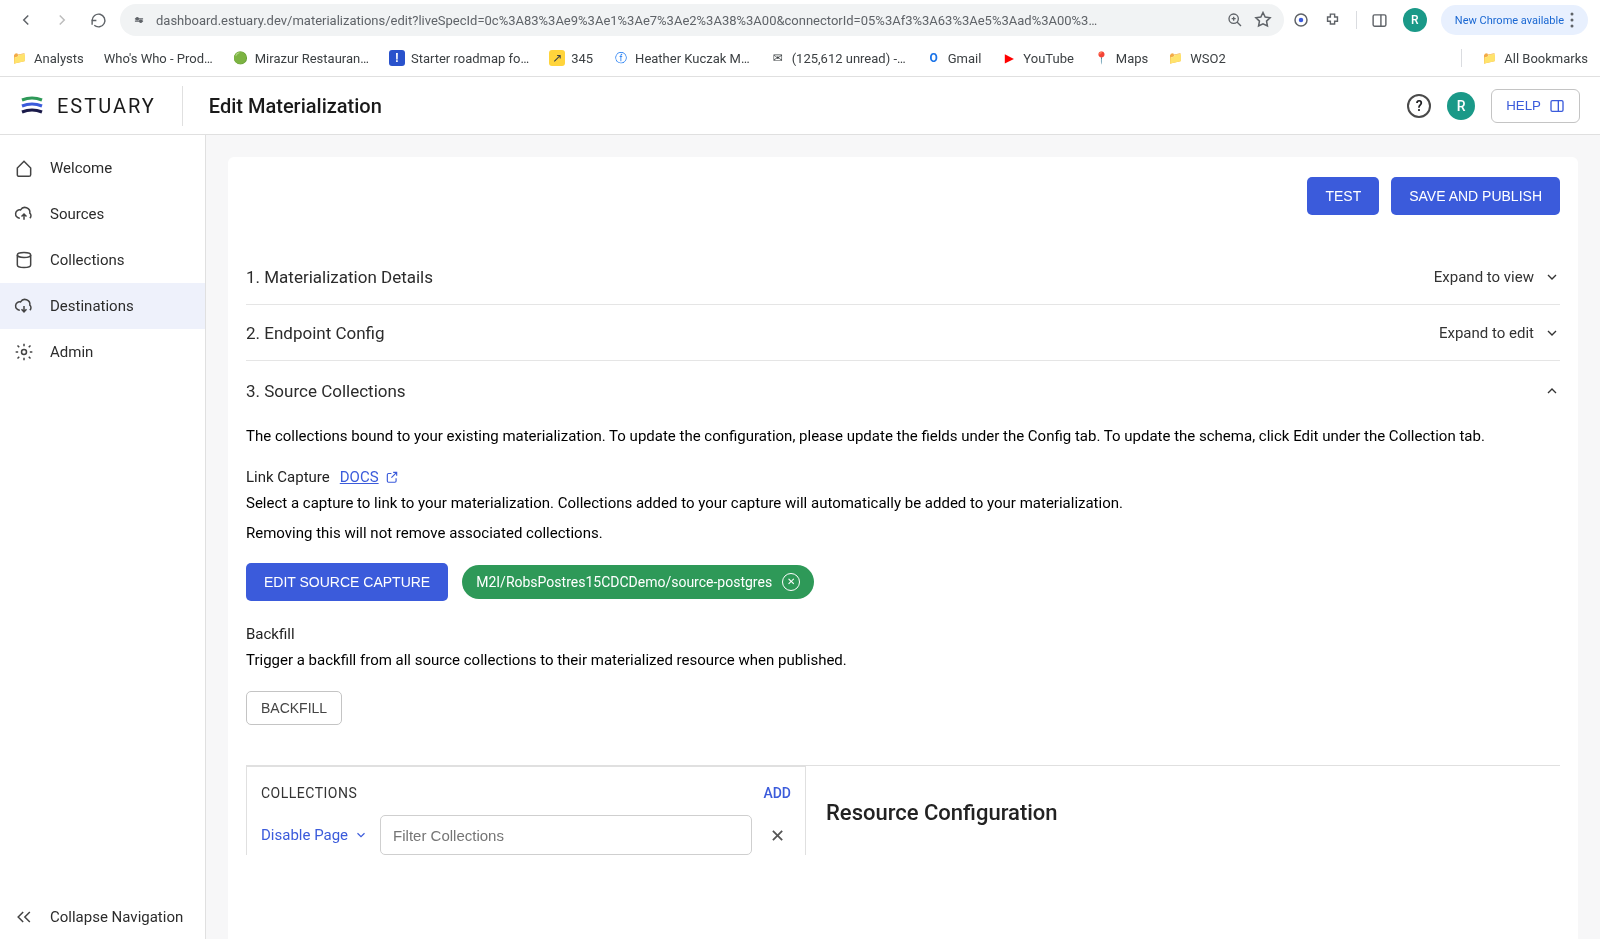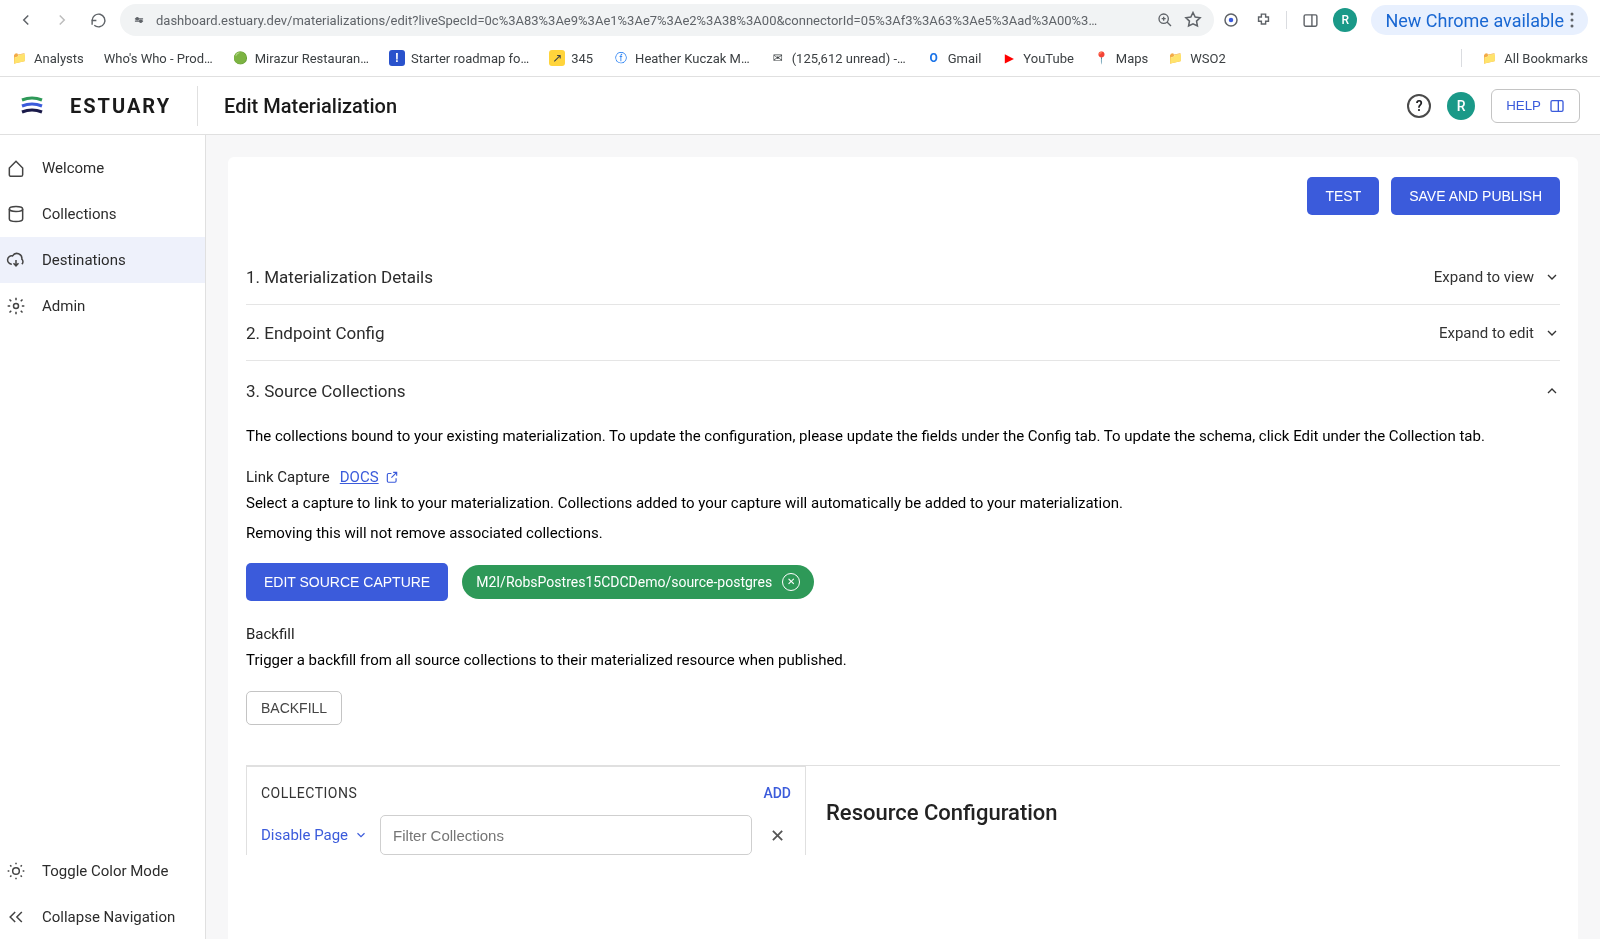"New Chrome available" .chrome-update { font-size: 18px -> 11px }
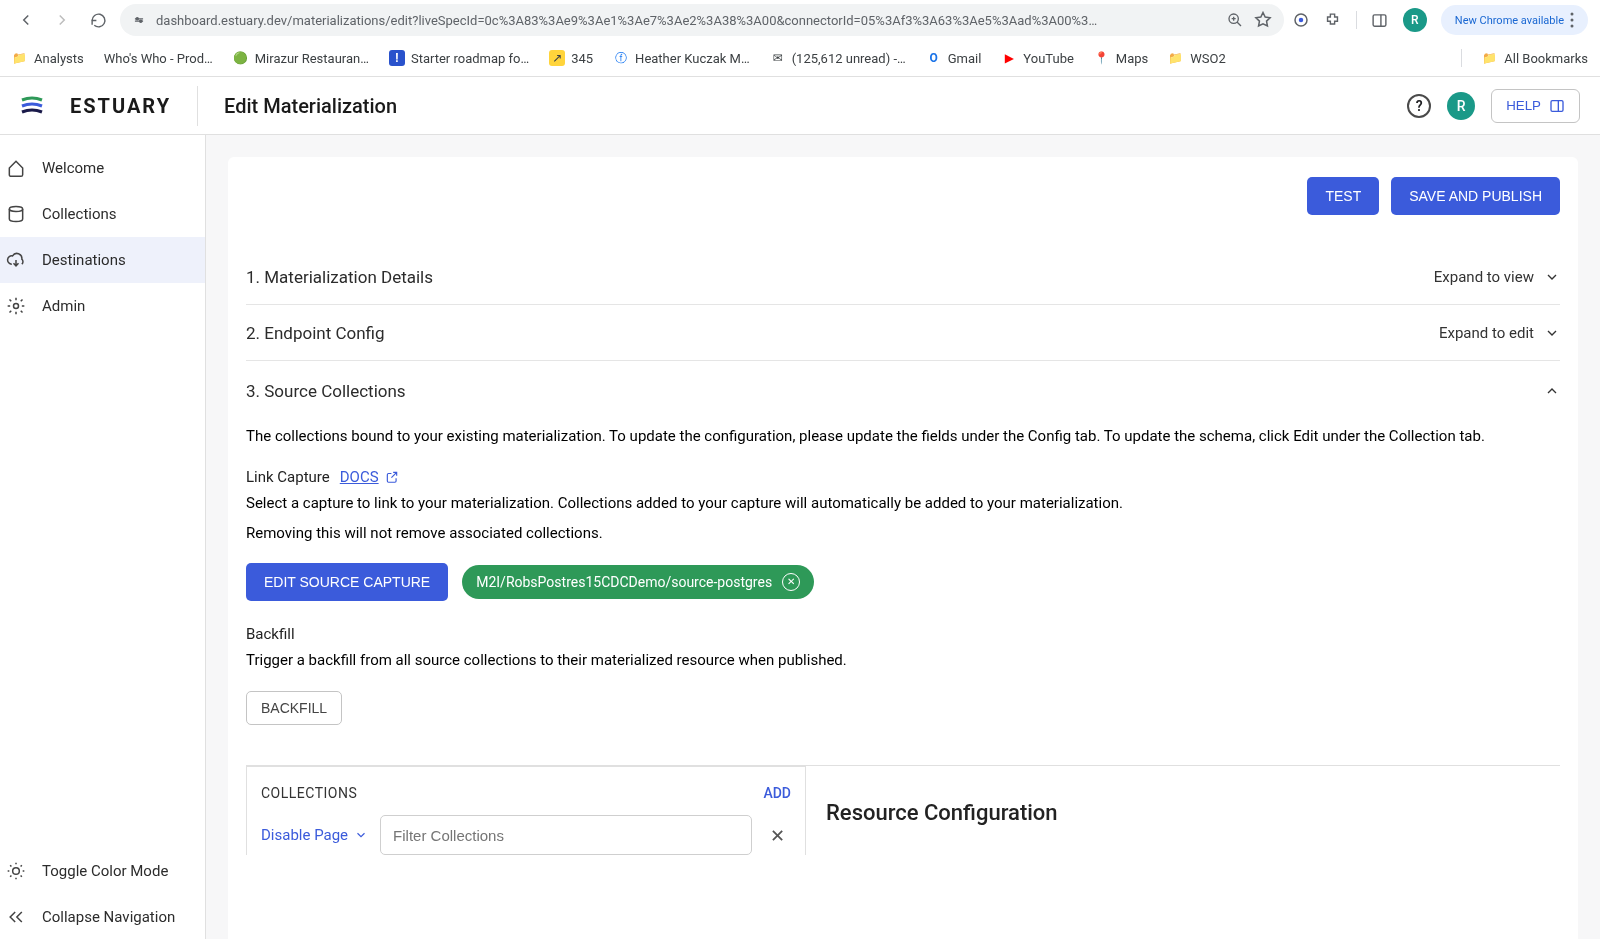"ESTUARY" .logo { font-weight: 700 -> 400; gap: 26px -> 13px }
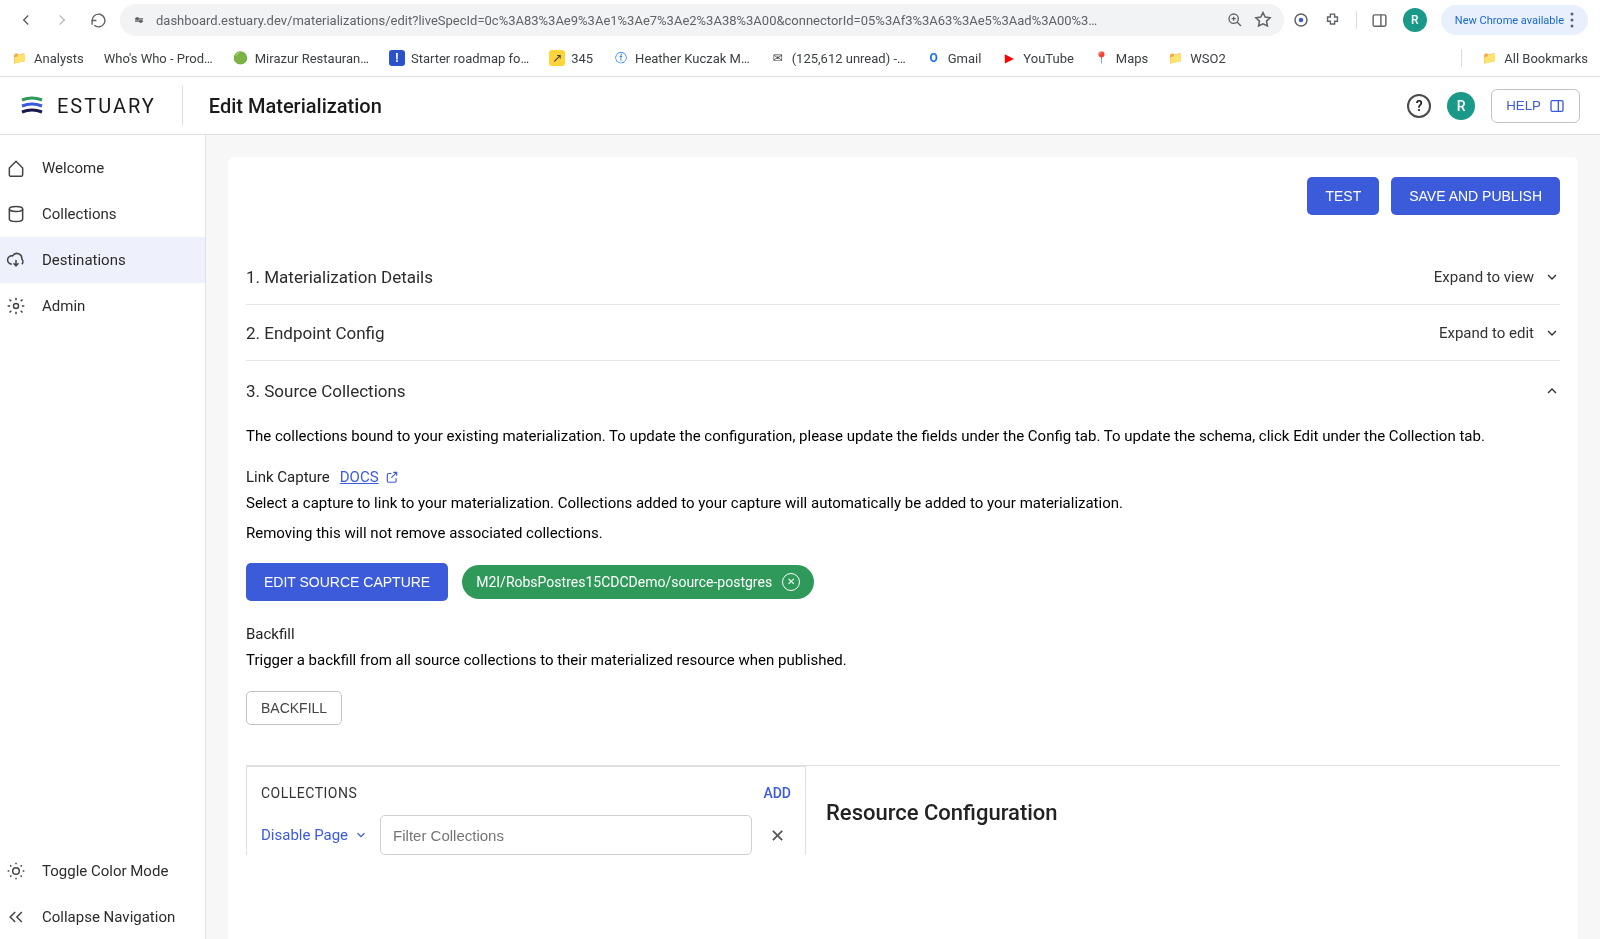"Welcome" .nav-item { padding: 0 6px -> 0 14px }
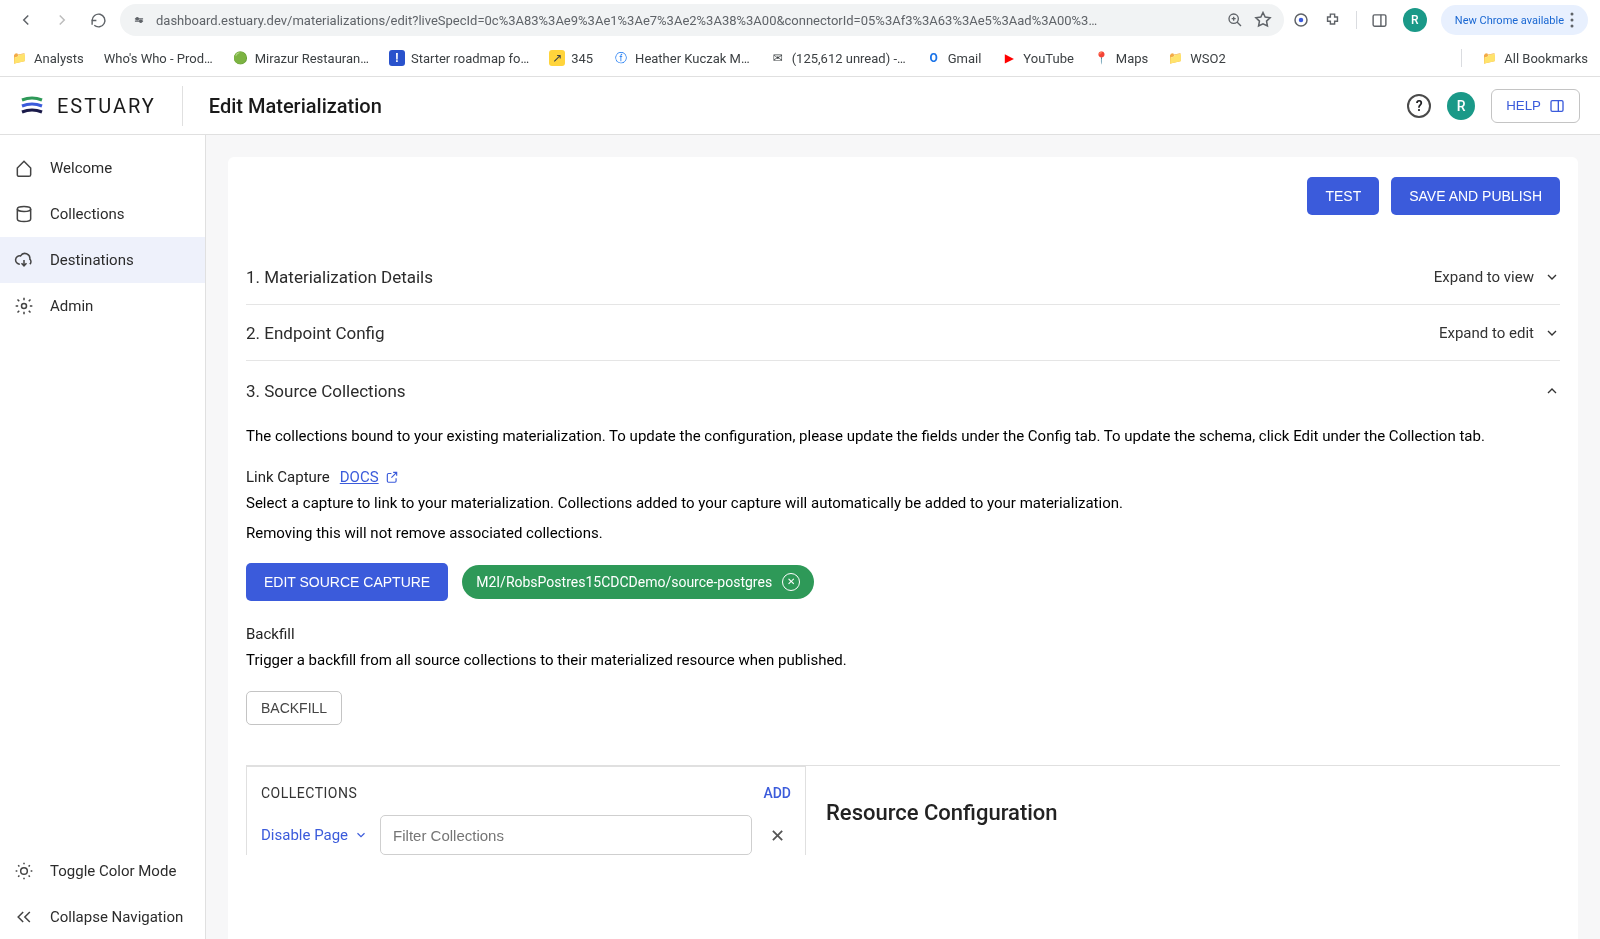"Sources" div.nav-item { html: none -> <div> <span> <svg> <path></path> <path></path> </svg> </span> <span>Sources</span> </div> }
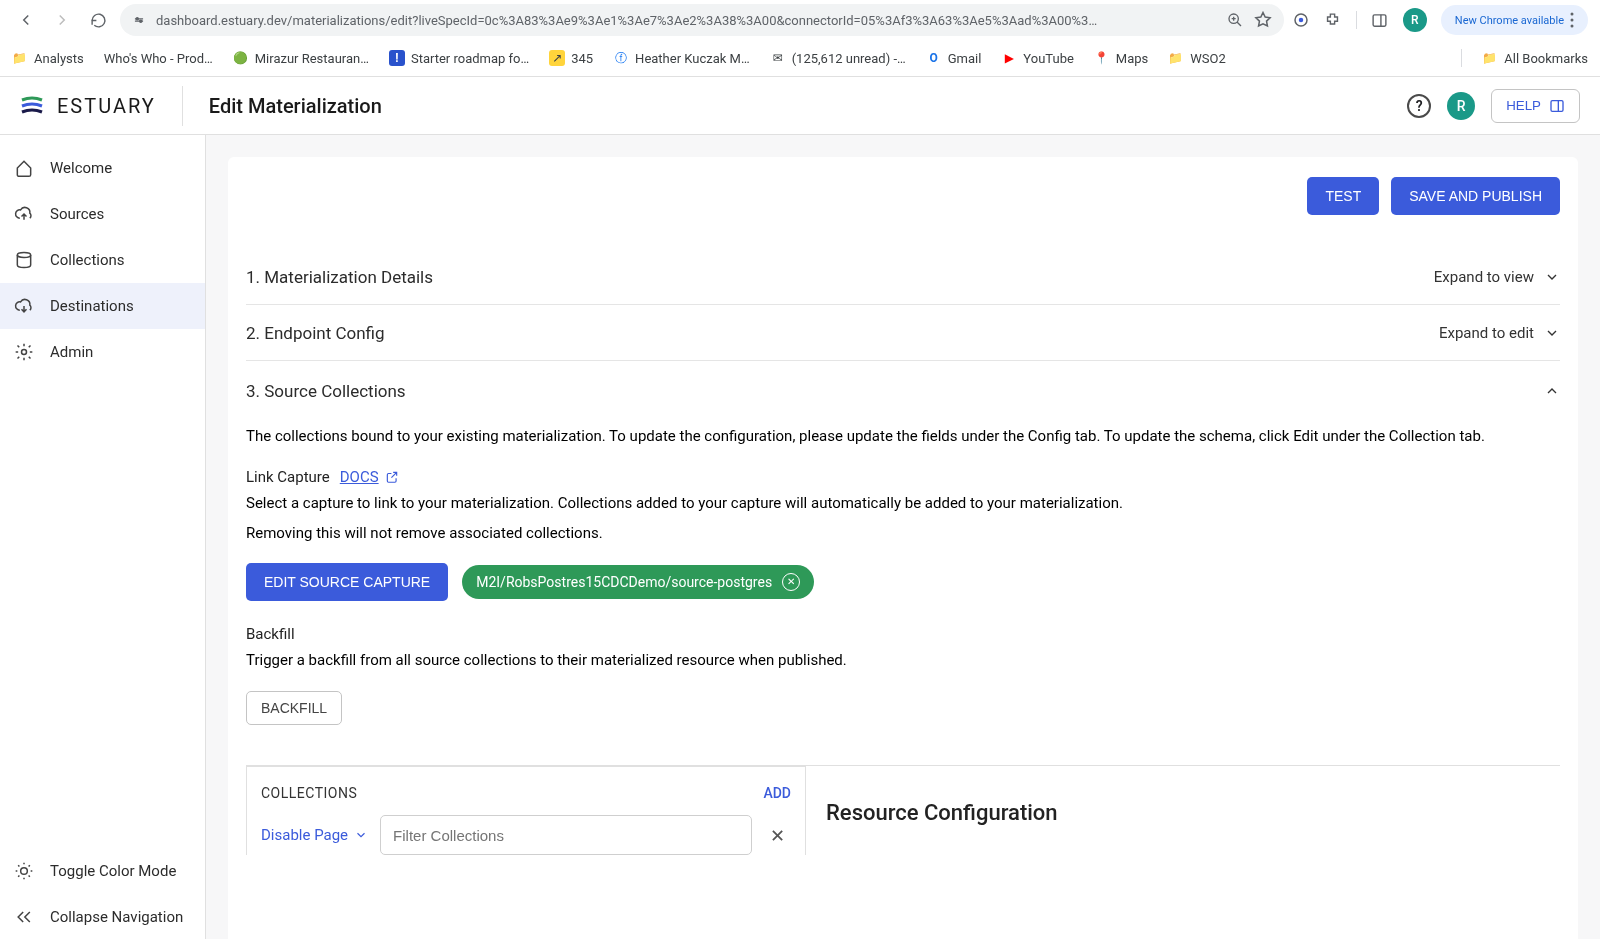"Toggle Color Mode" div.nav-item { html: <div> <span> <svg> <circle></circle> <path></path> </svg> </span> <span>Toggle Color Mode</span> </div> -> none }
